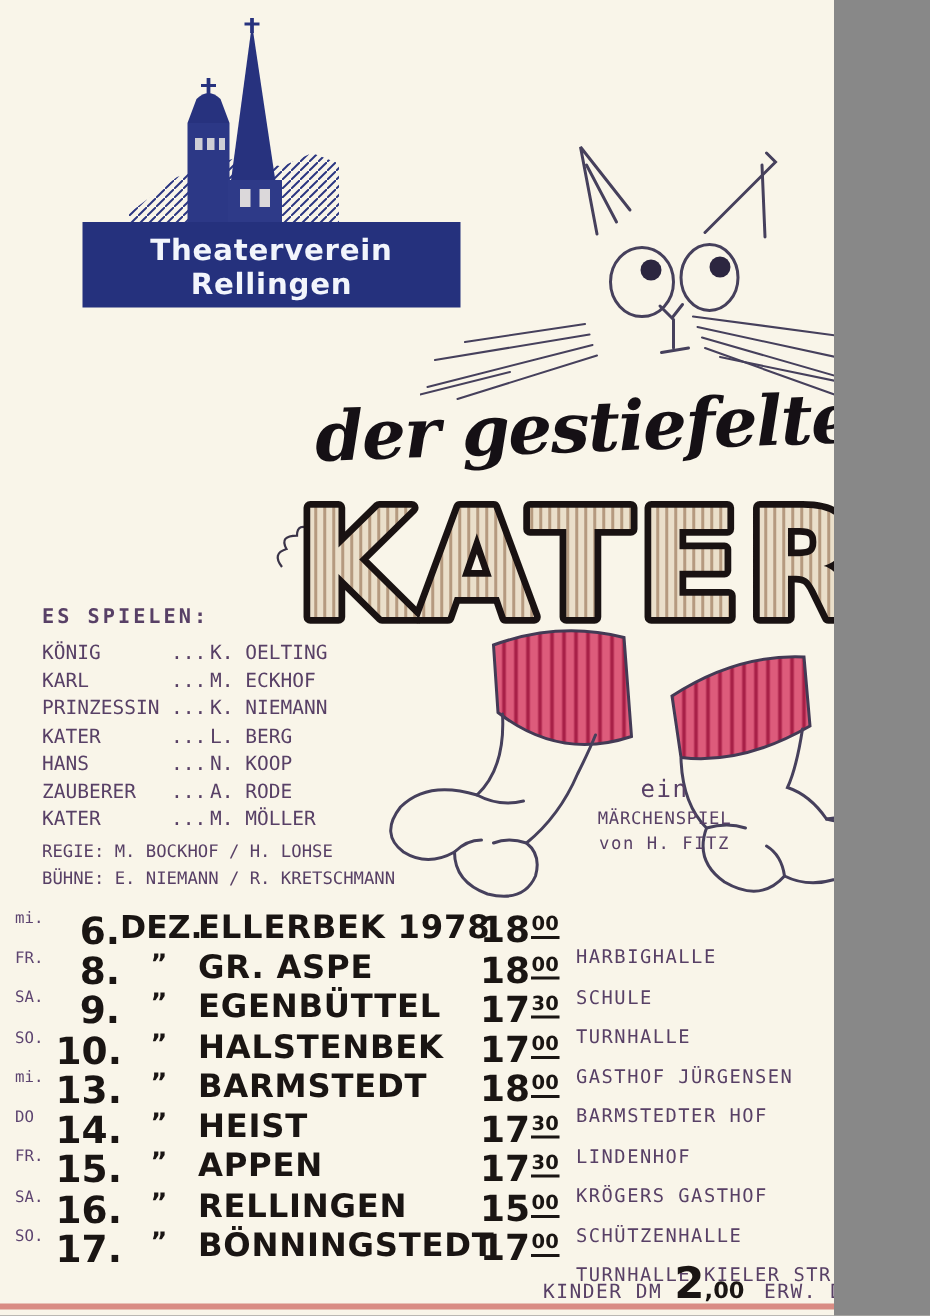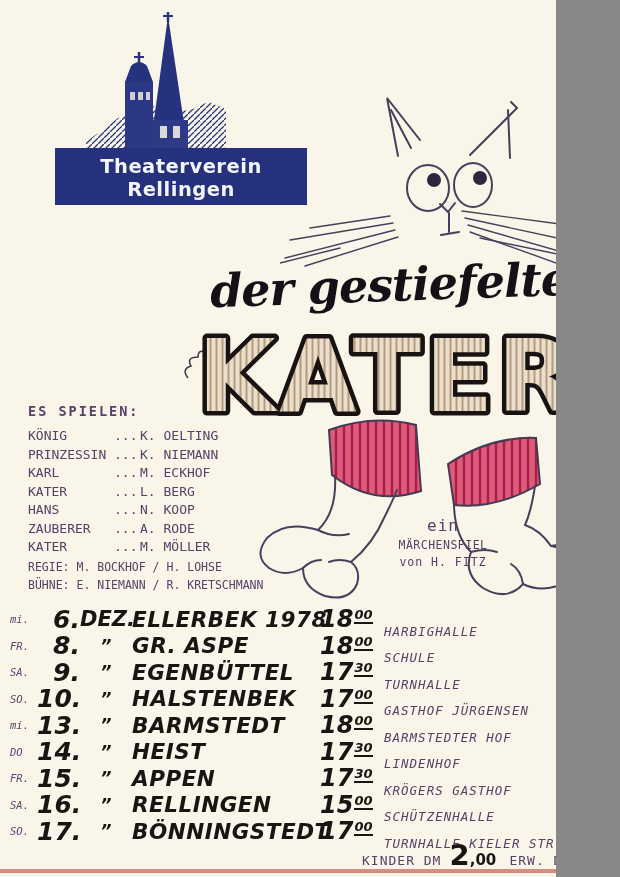"PRINZESSIN ... K. NIEMANN" div.cast-row { order: before "KARL ... M. ECKHOF" -> after "KARL ... M. ECKHOF" }
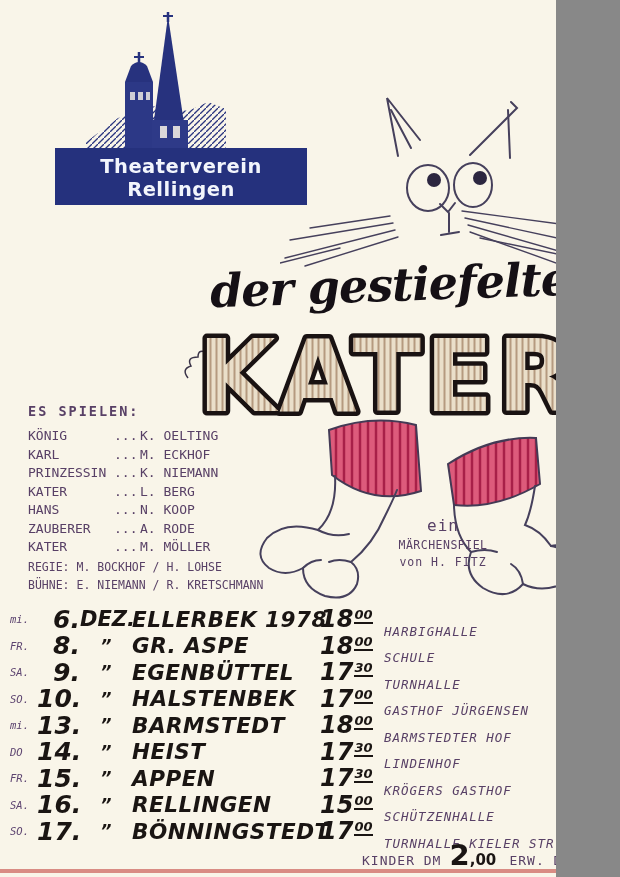"mi." .srow { align-items: center -> flex-start; font-style: italic -> none }
